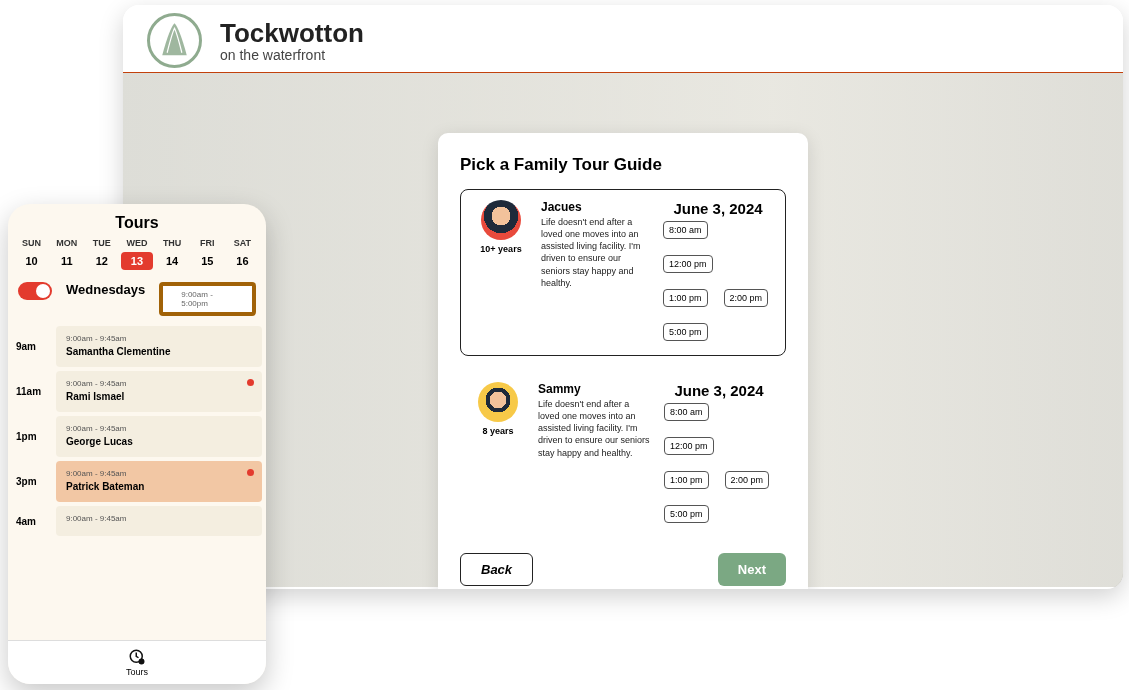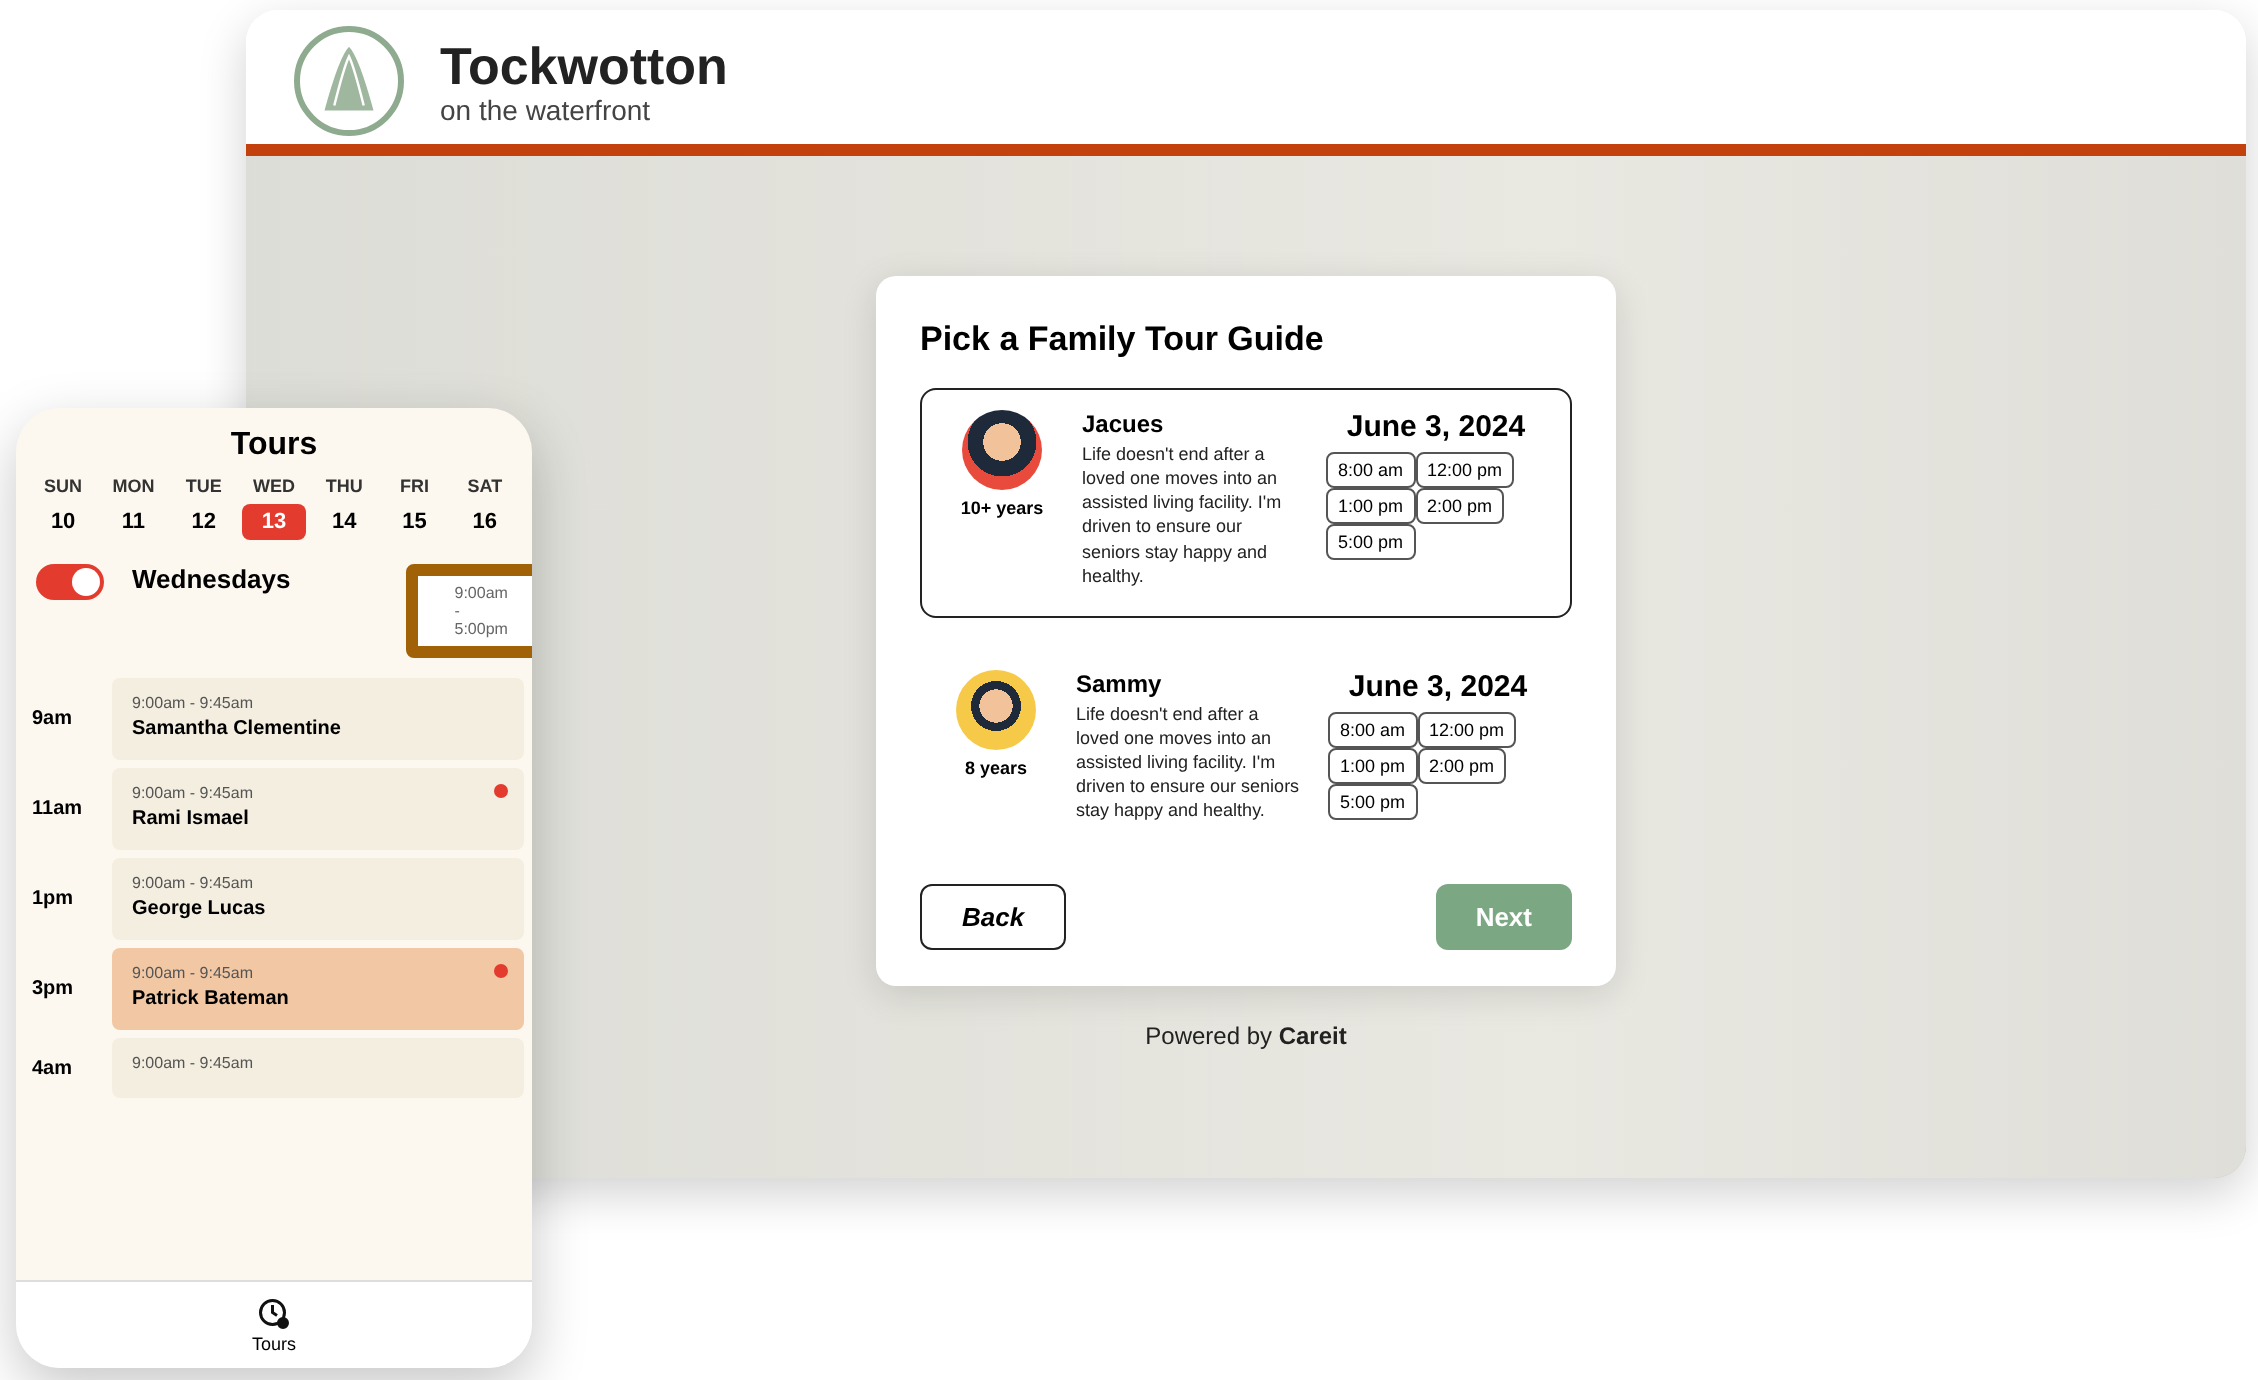"Tockwotton" .desktop-header { border-bottom: 6px solid #c2410c -> 1px solid #c2410c }
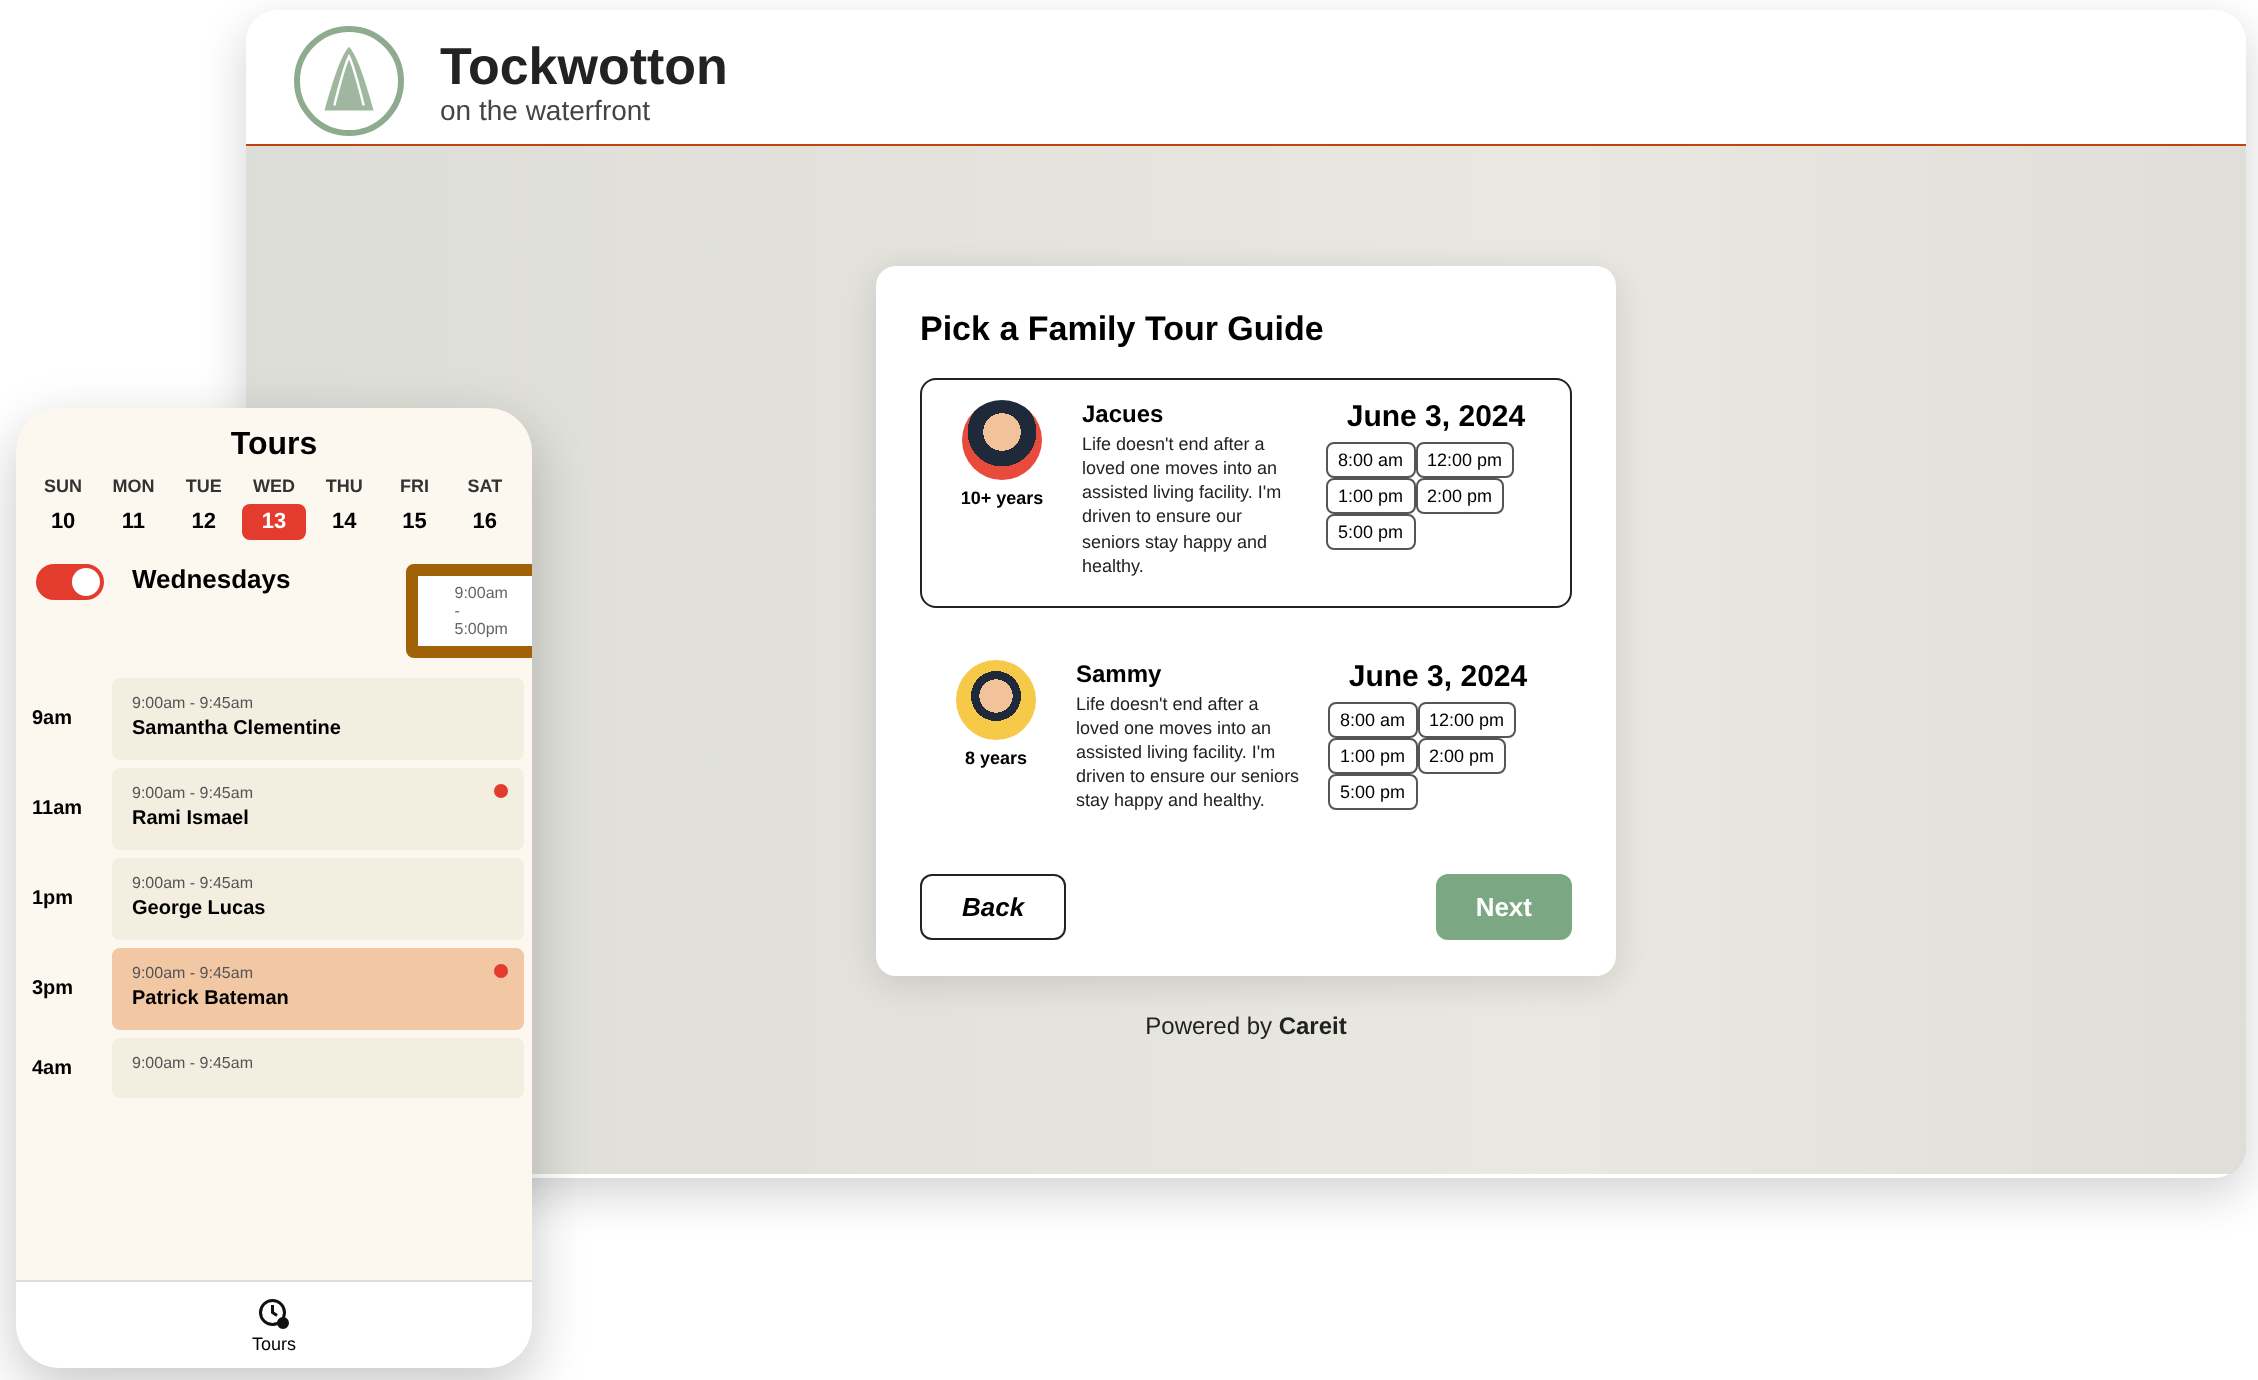"8:00 am" .slots { gap: 0 -> 16px }
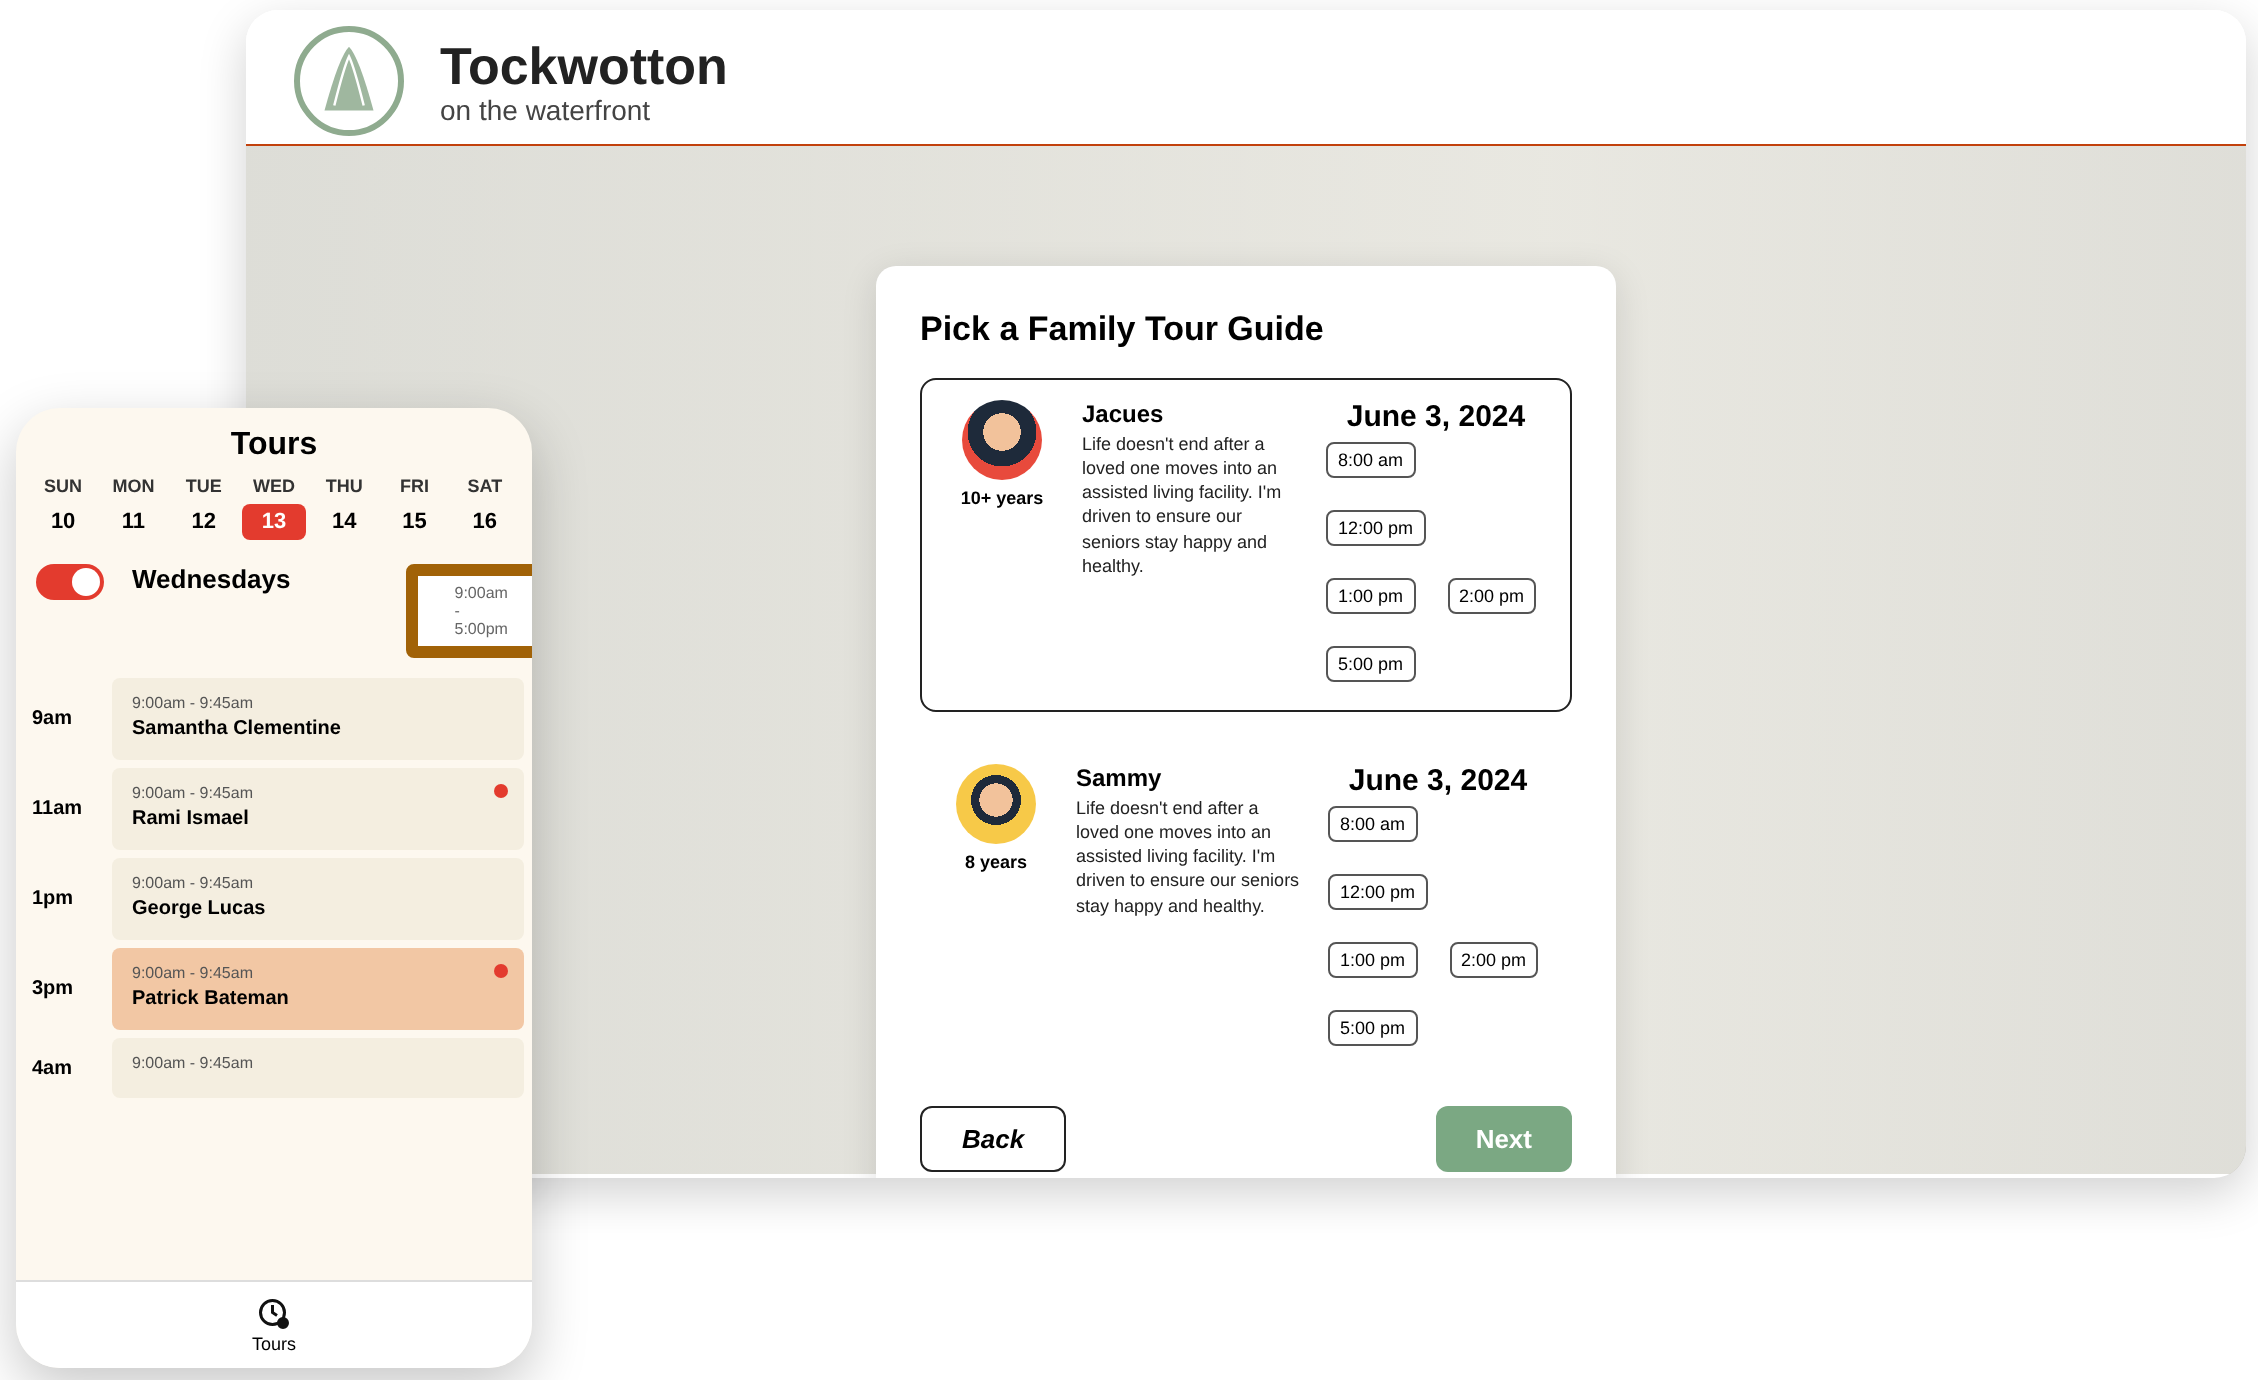"9:00am - 5:00pm" .range-pill { border: 6px solid #a16207 -> 4px solid #a16207; margin-left: 44px -> none }
